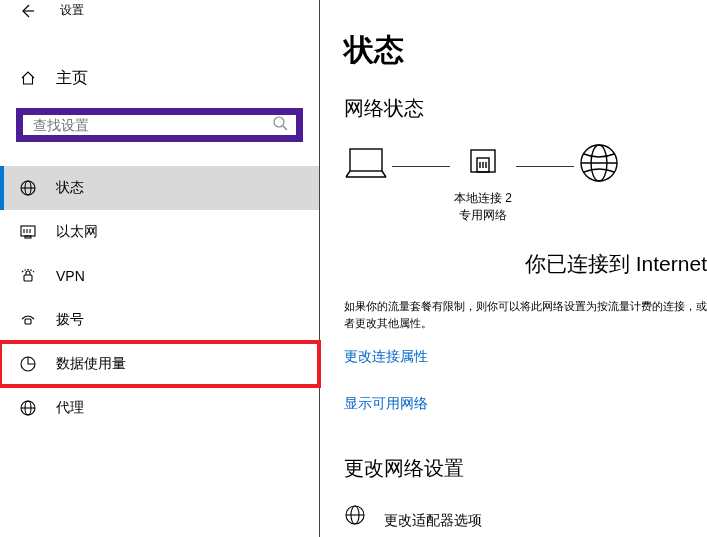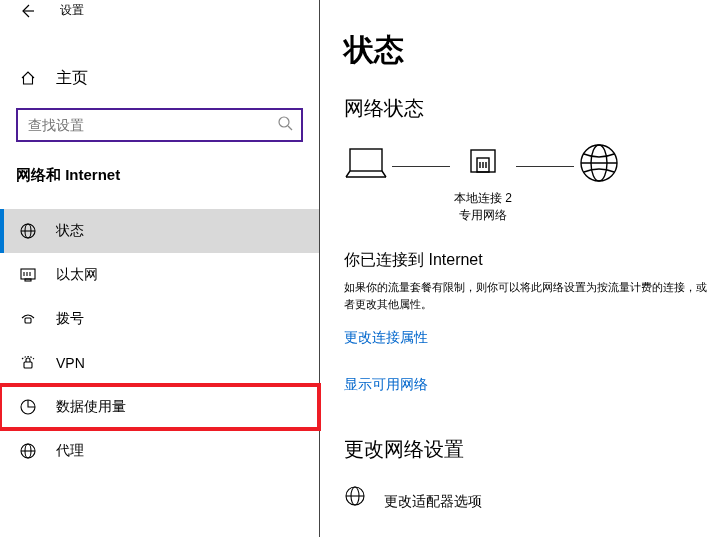"查找设置" .search-box { border: 2px solid #4c1d95 -> 7px solid #4c1d95 }
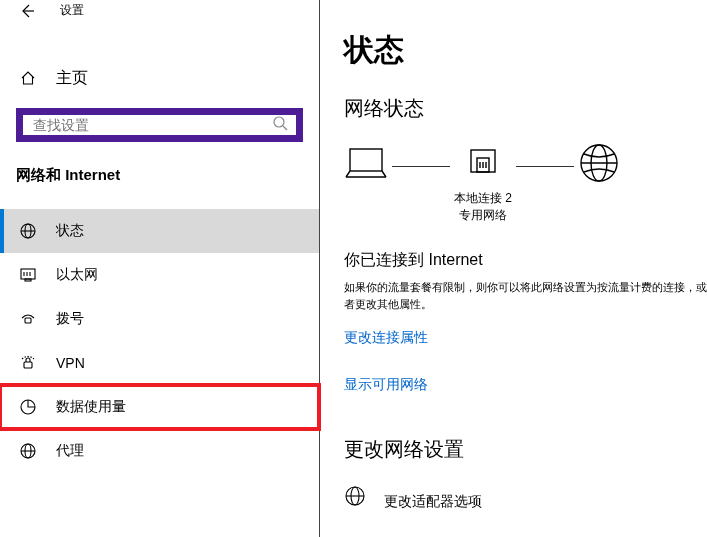"网络和 Internet" div.category-title { html: <div>网络和 Internet</div> -> none }
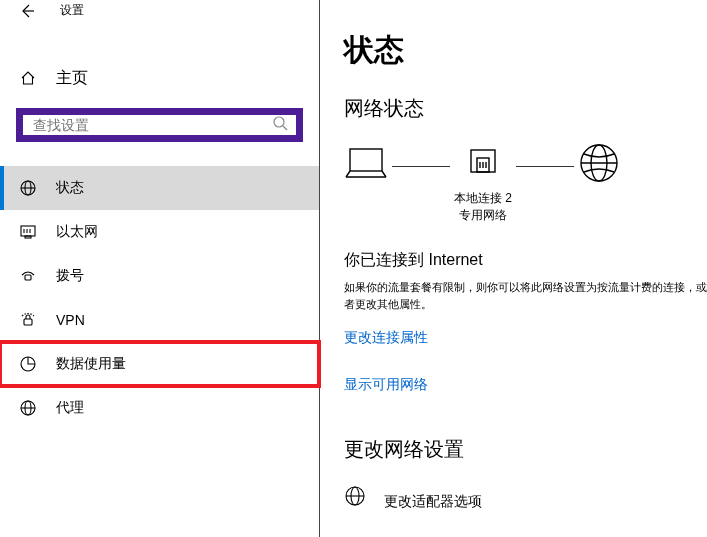"你已连接到 Internet" .sub-heading { font-size: 16px -> 21px; margin-bottom: 8px -> 20px; text-align: none -> right }
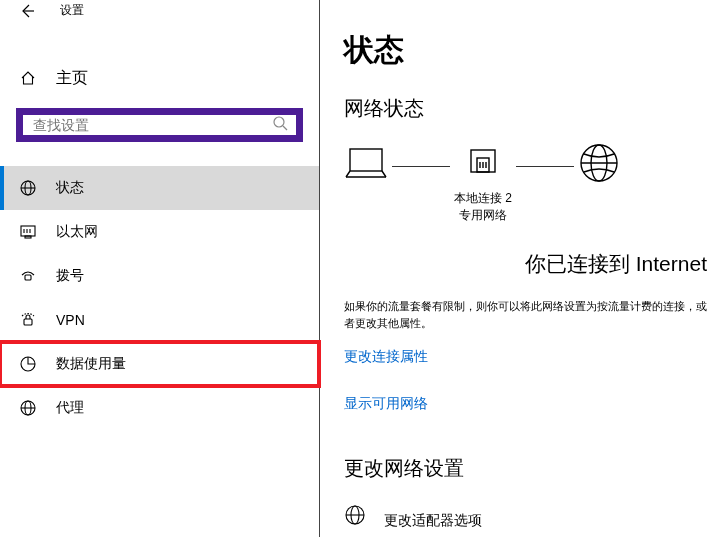"拨号" div.nav-item { order: before "VPN" -> after "VPN" }
